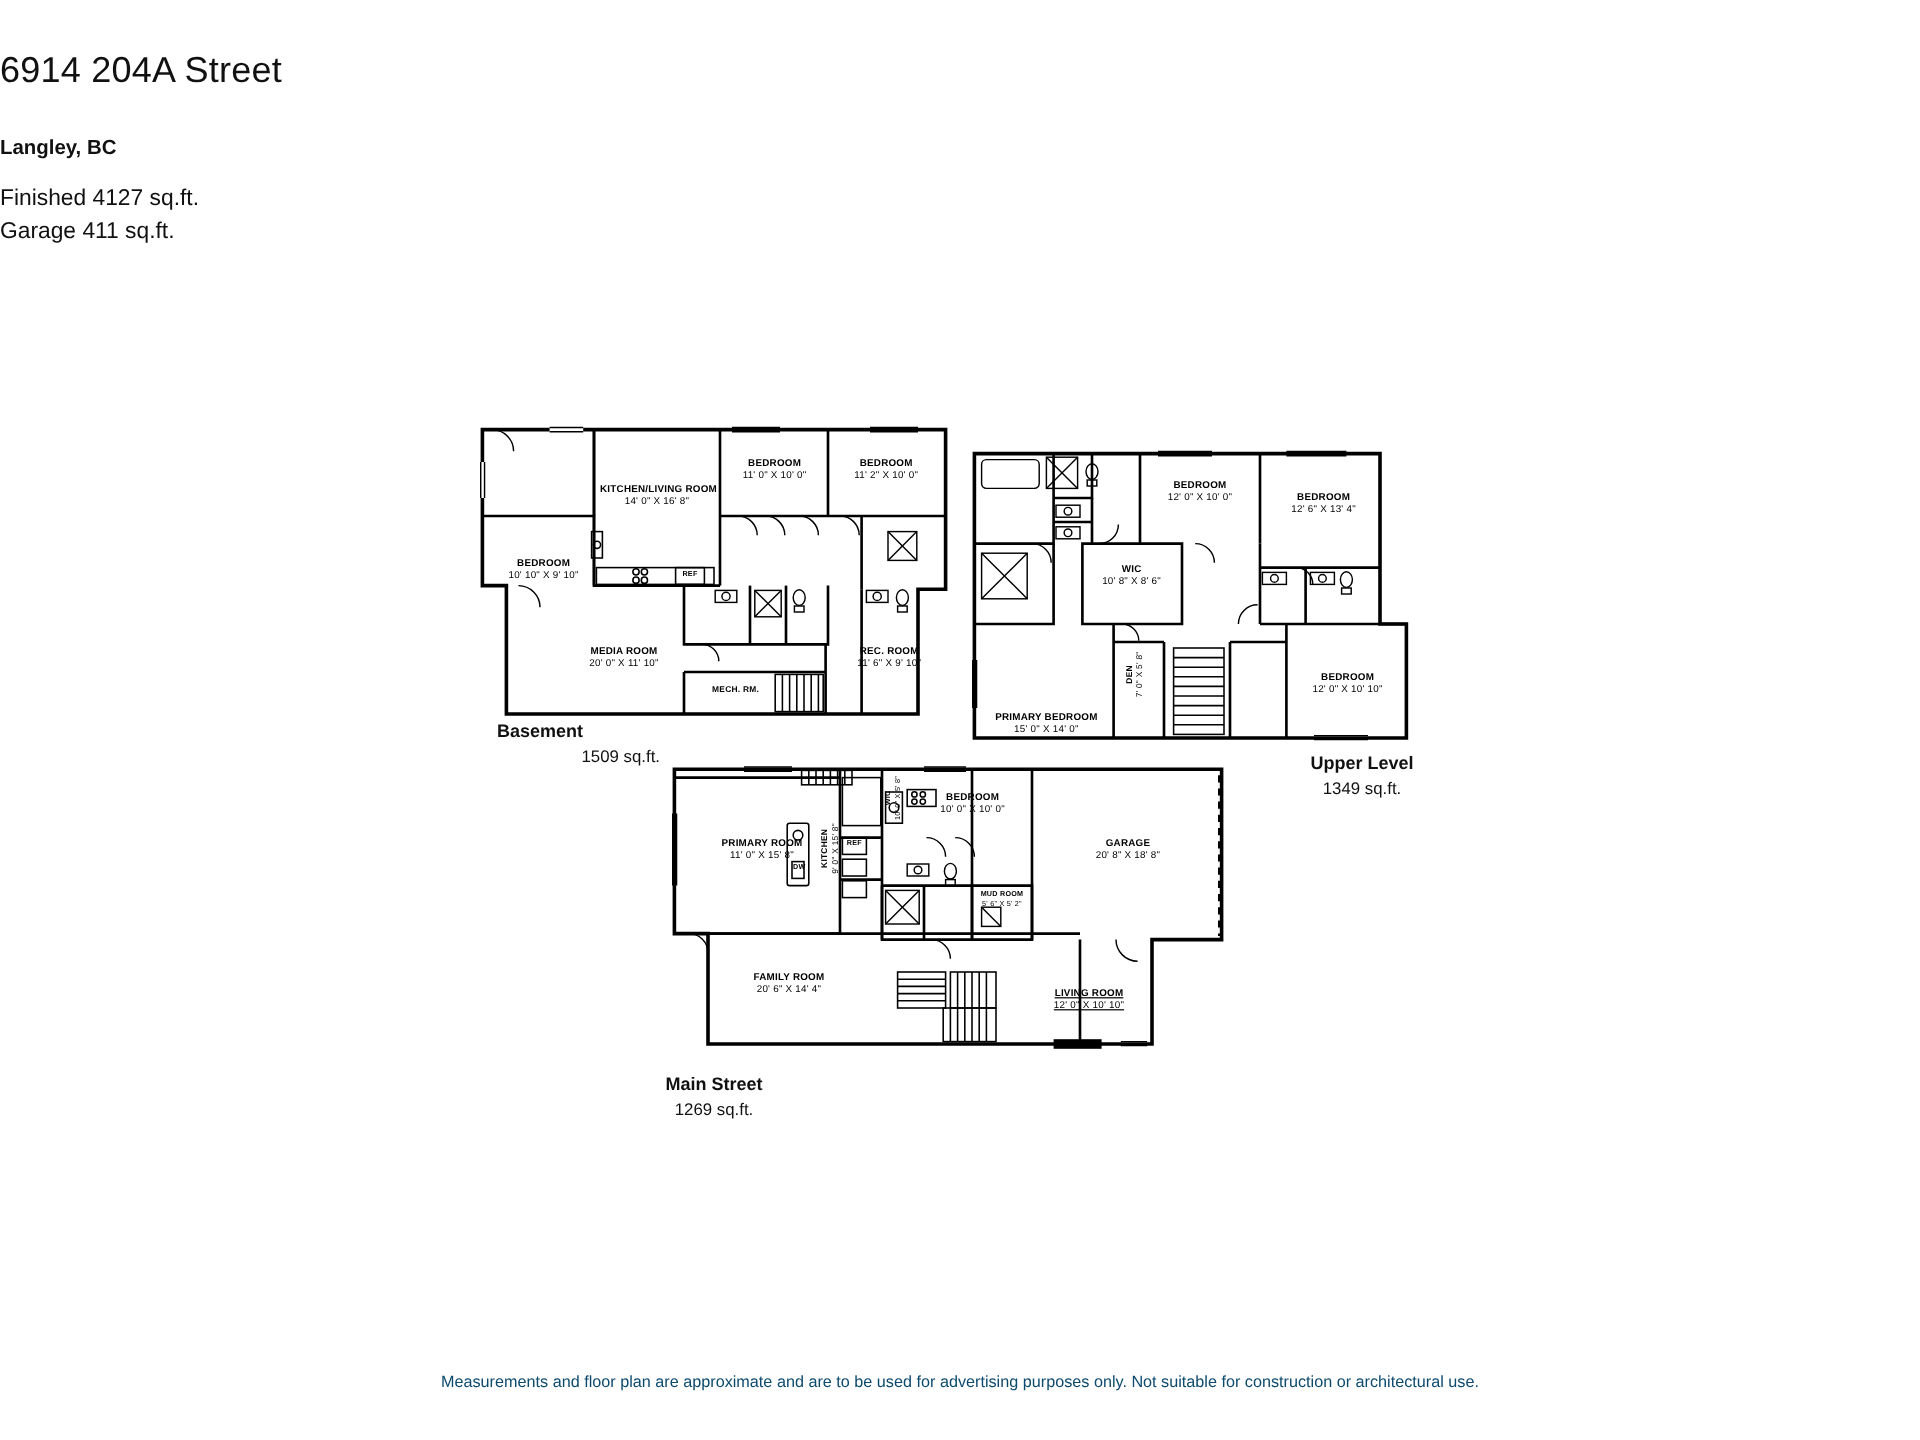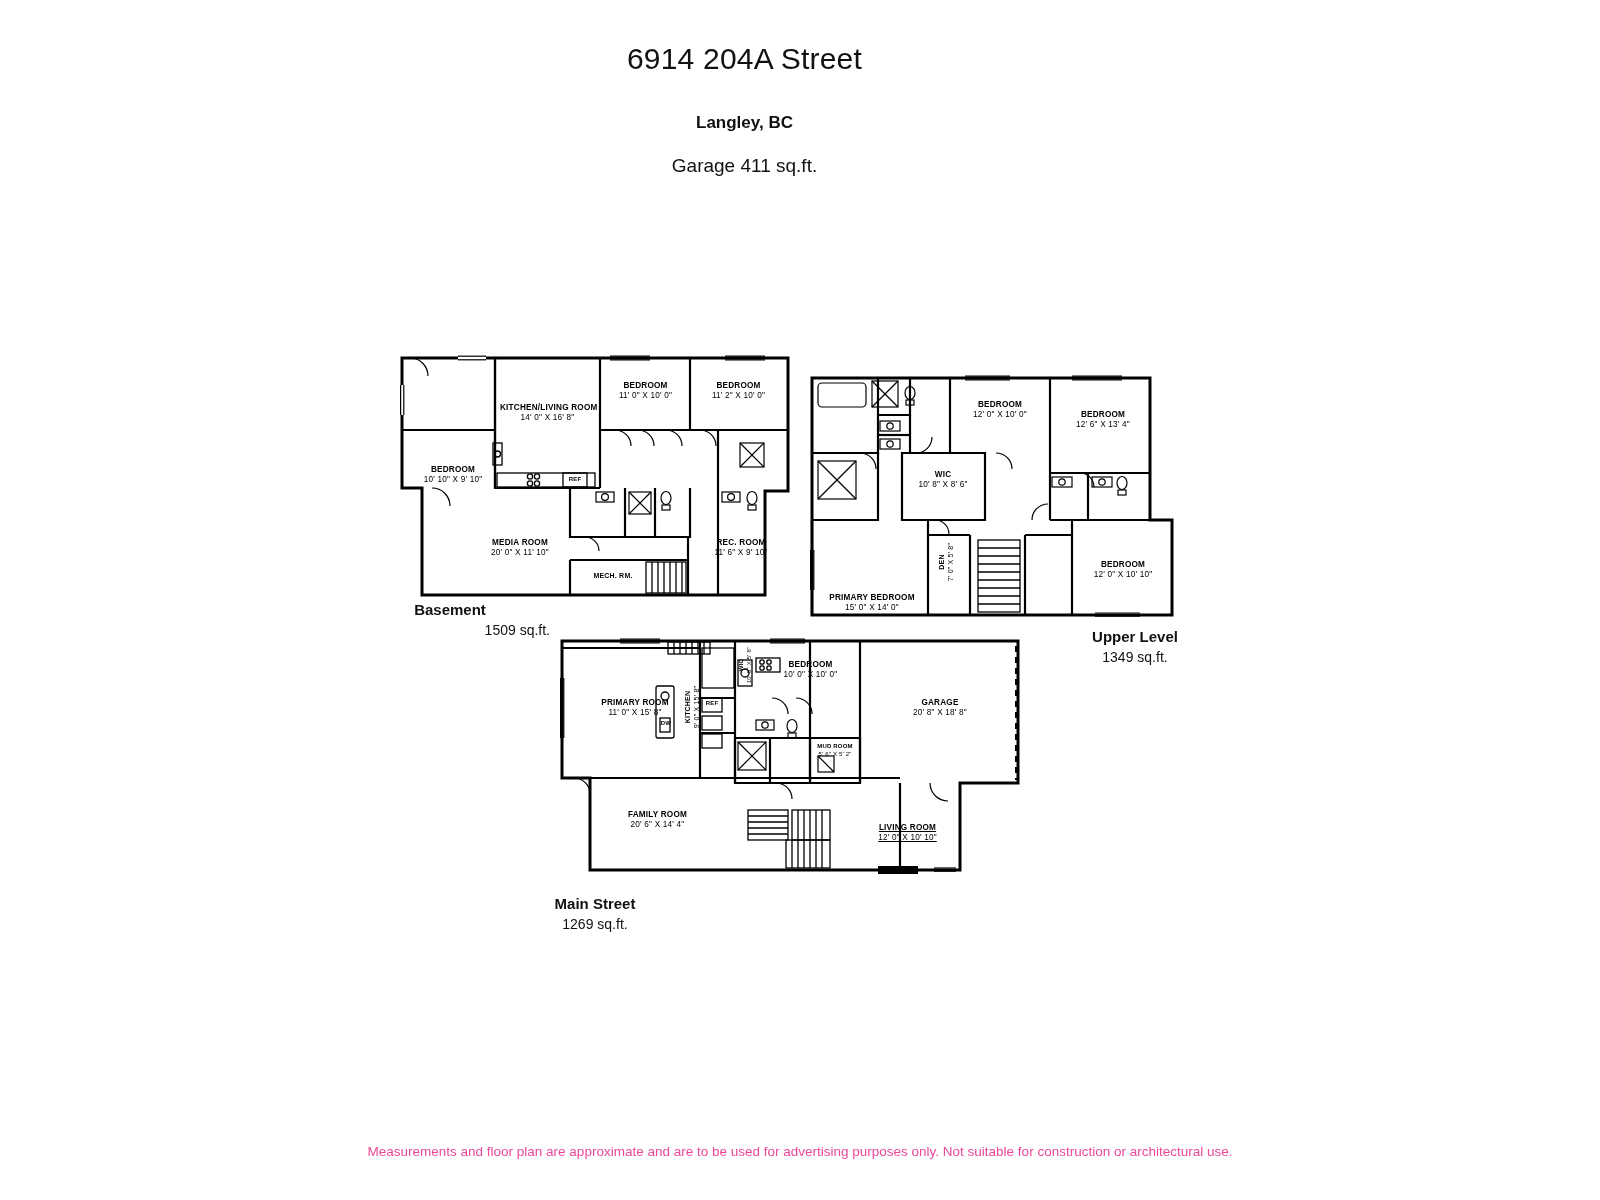"6914 204A Street" .header { text-align: center -> left }
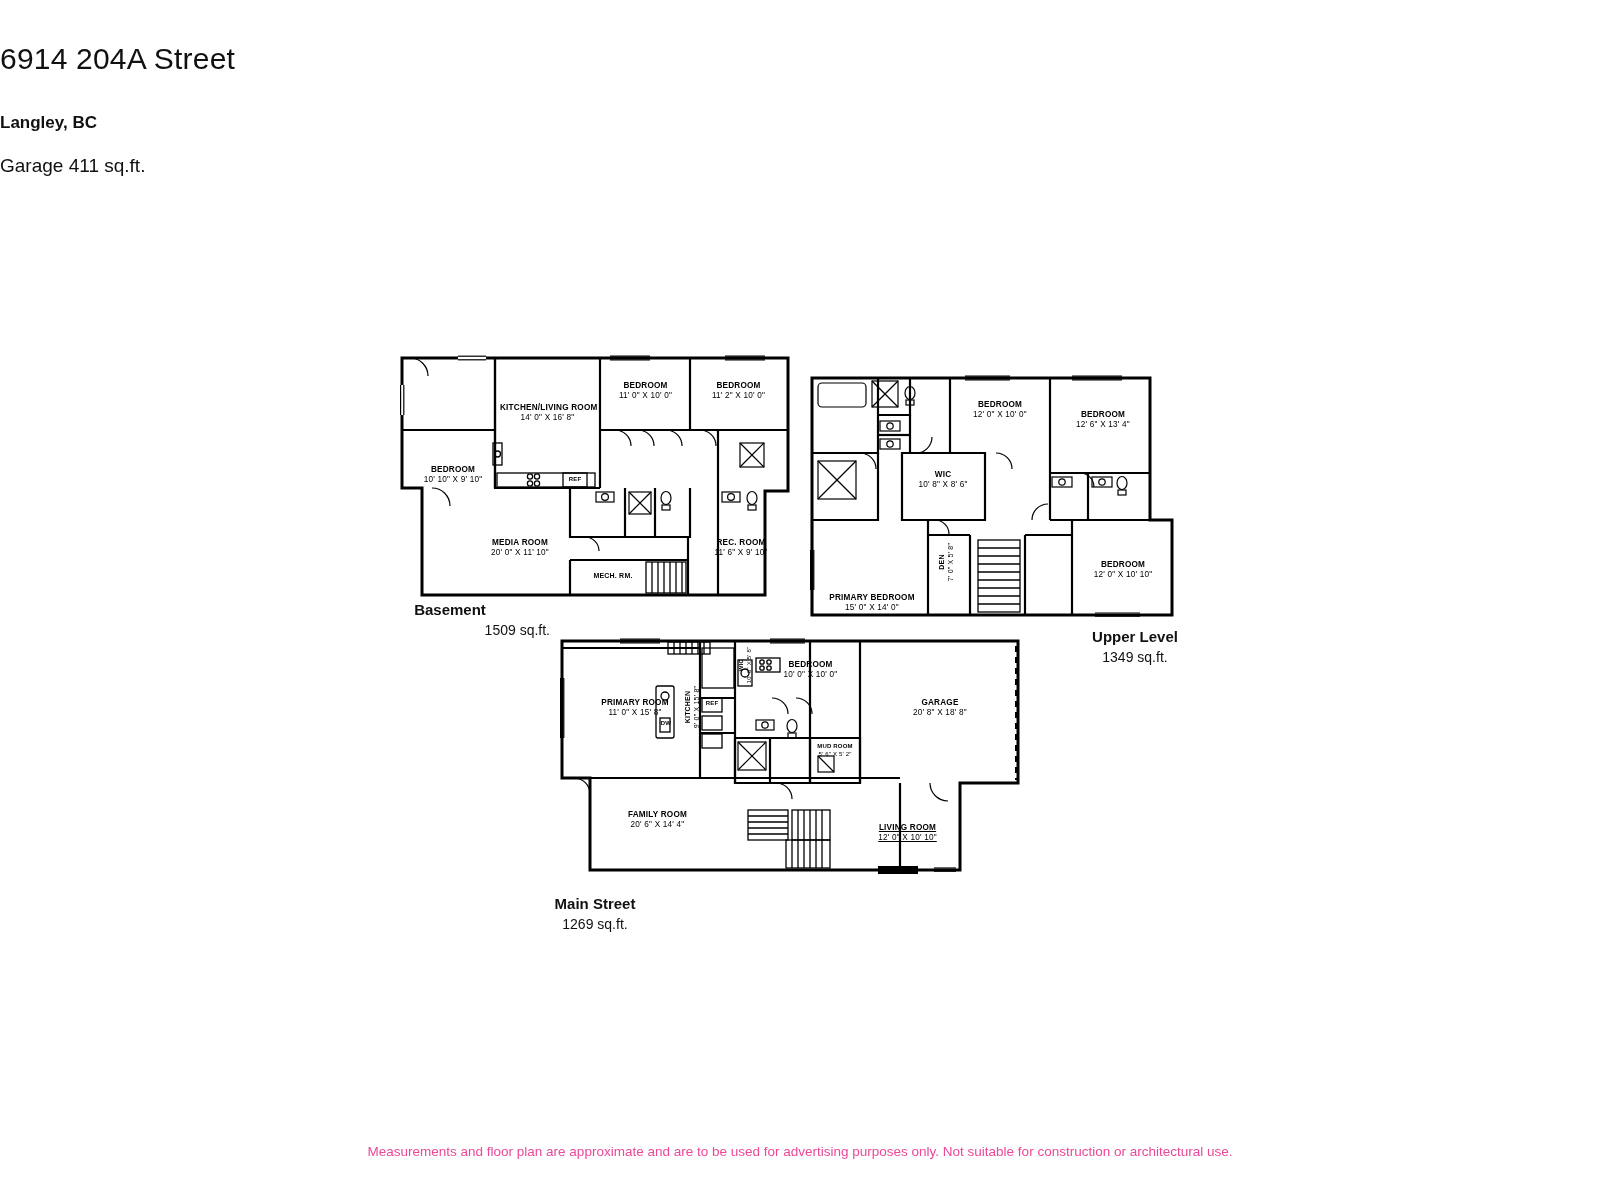"Finished 4127 sq.ft." div.stat-line { html: none -> <div>Finished 4127 sq.ft.</div> }
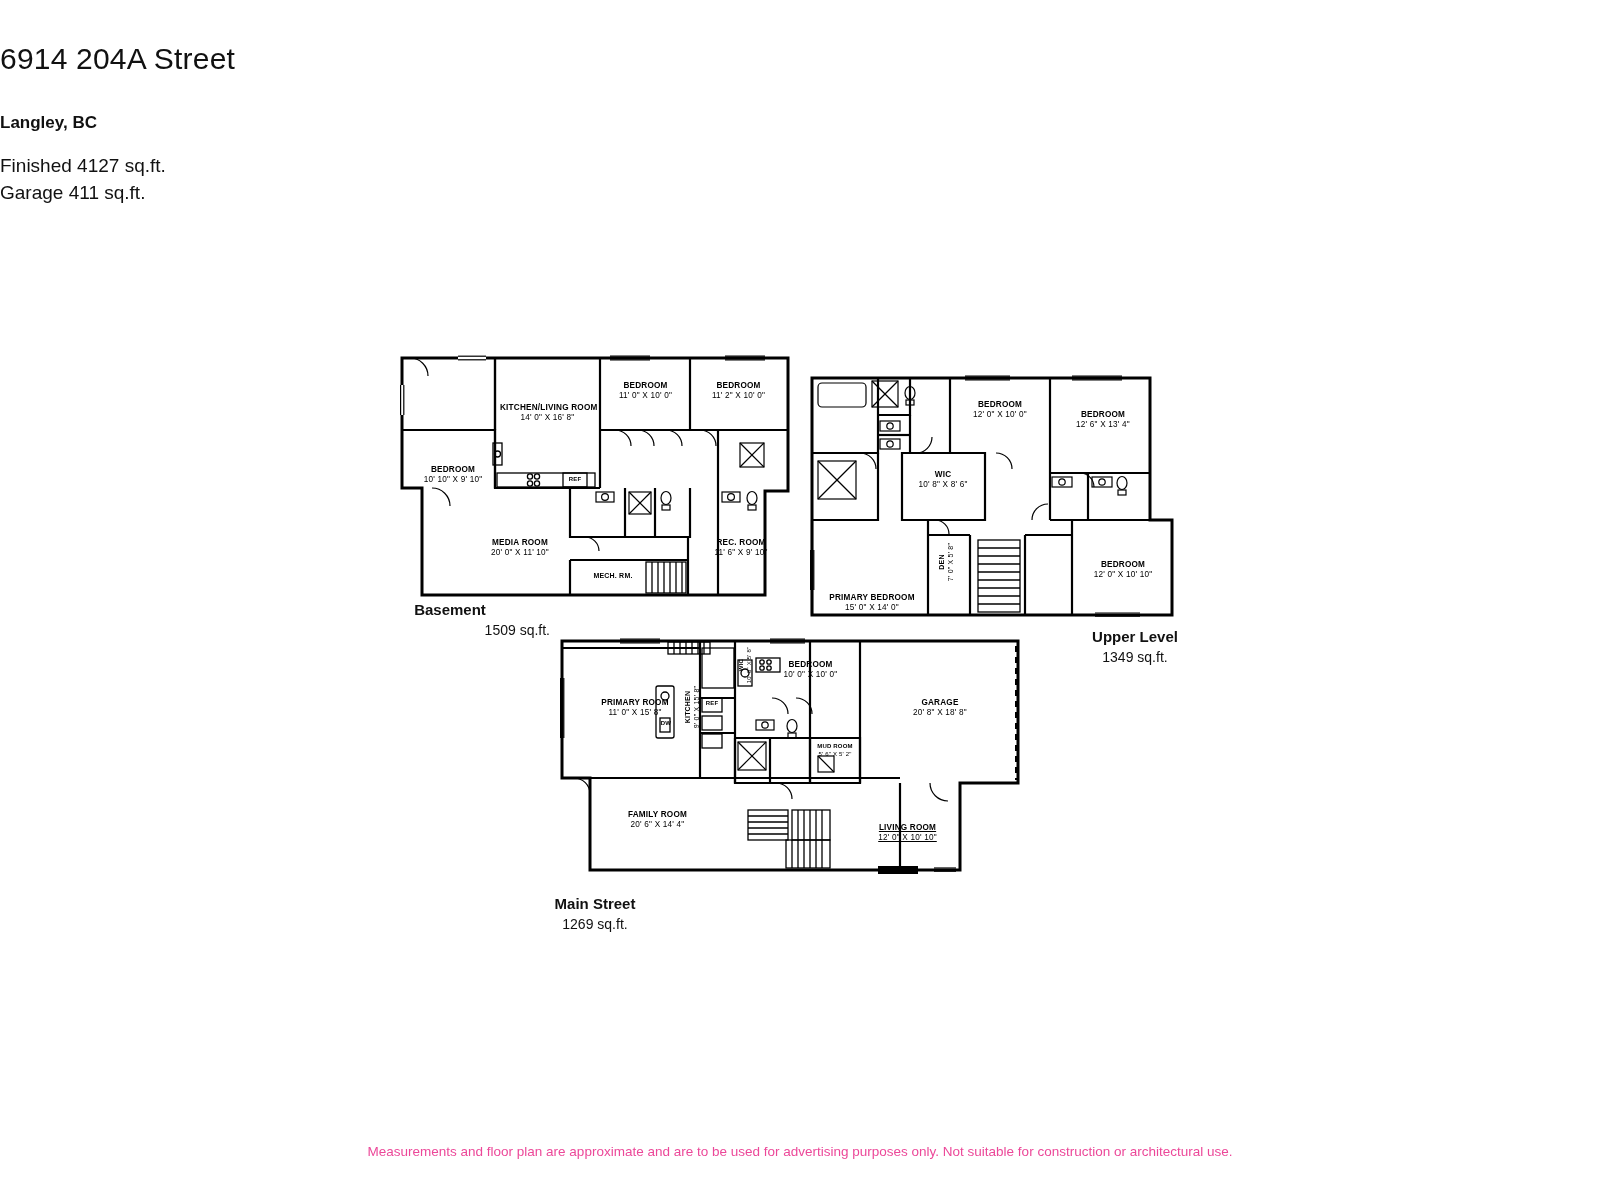"Measurements and floor plan are" .footer { color: #ec4899 -> #0c4a6e }
